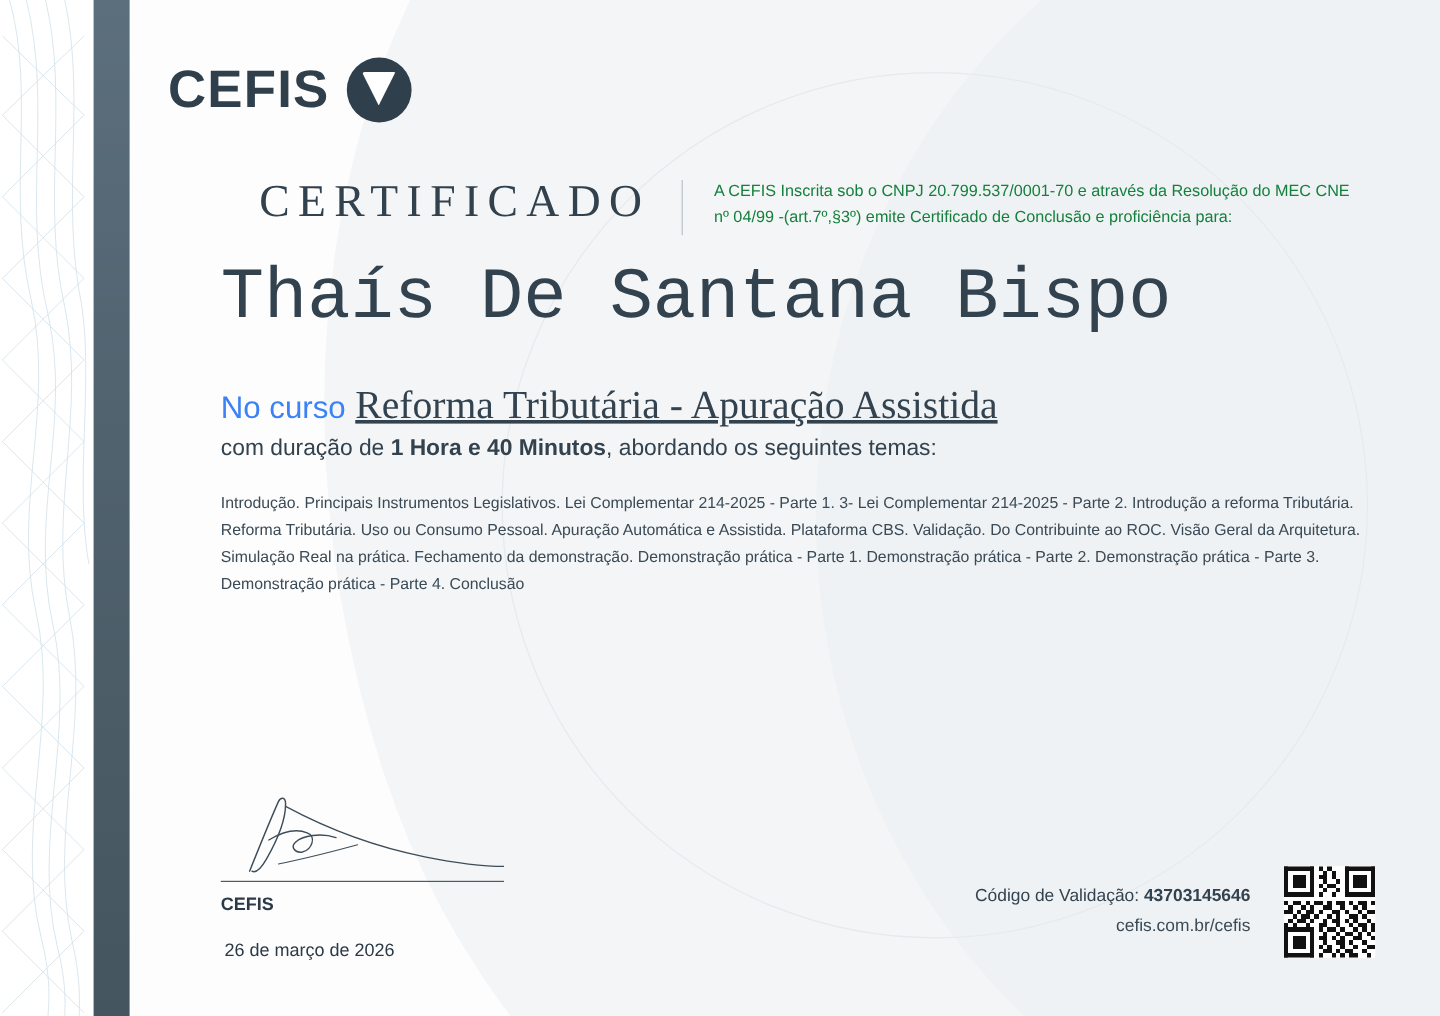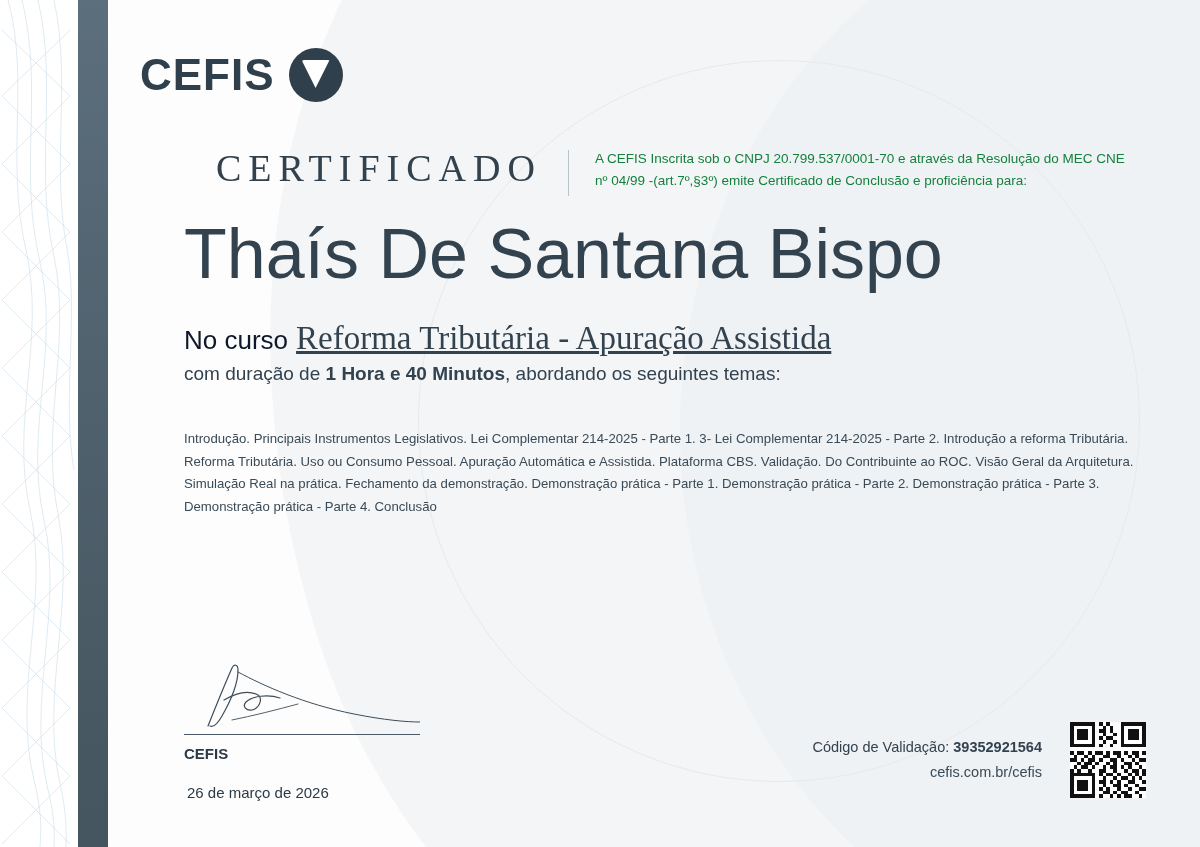"Thaís De Santana Bispo" .name { font-family: Liberation Sans, sans-serif -> Liberation Mono, monospace; font-size: 70px -> 60px }
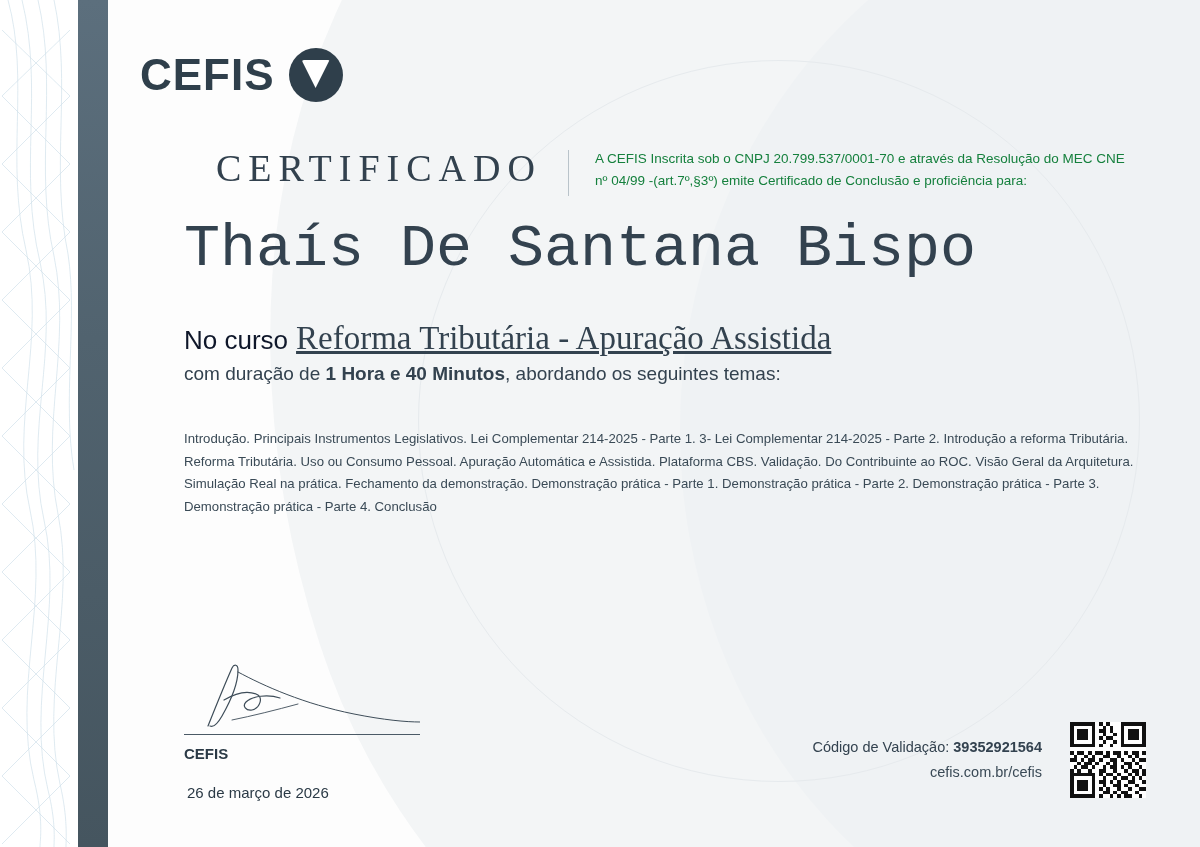"No curso" .course-prefix { color: #0f172a -> #3b82f6 }
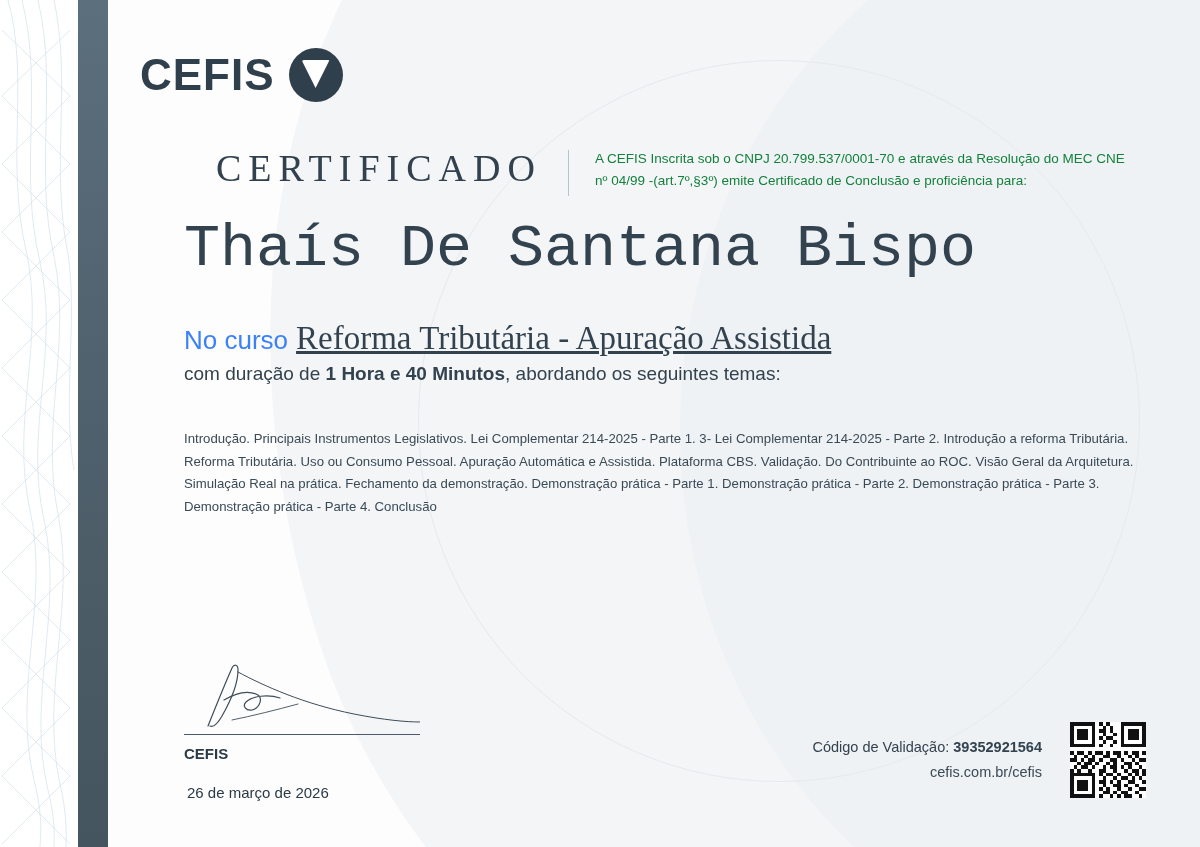"Introdução. Principais Instrumentos" .topics { top: 428px -> 408px }
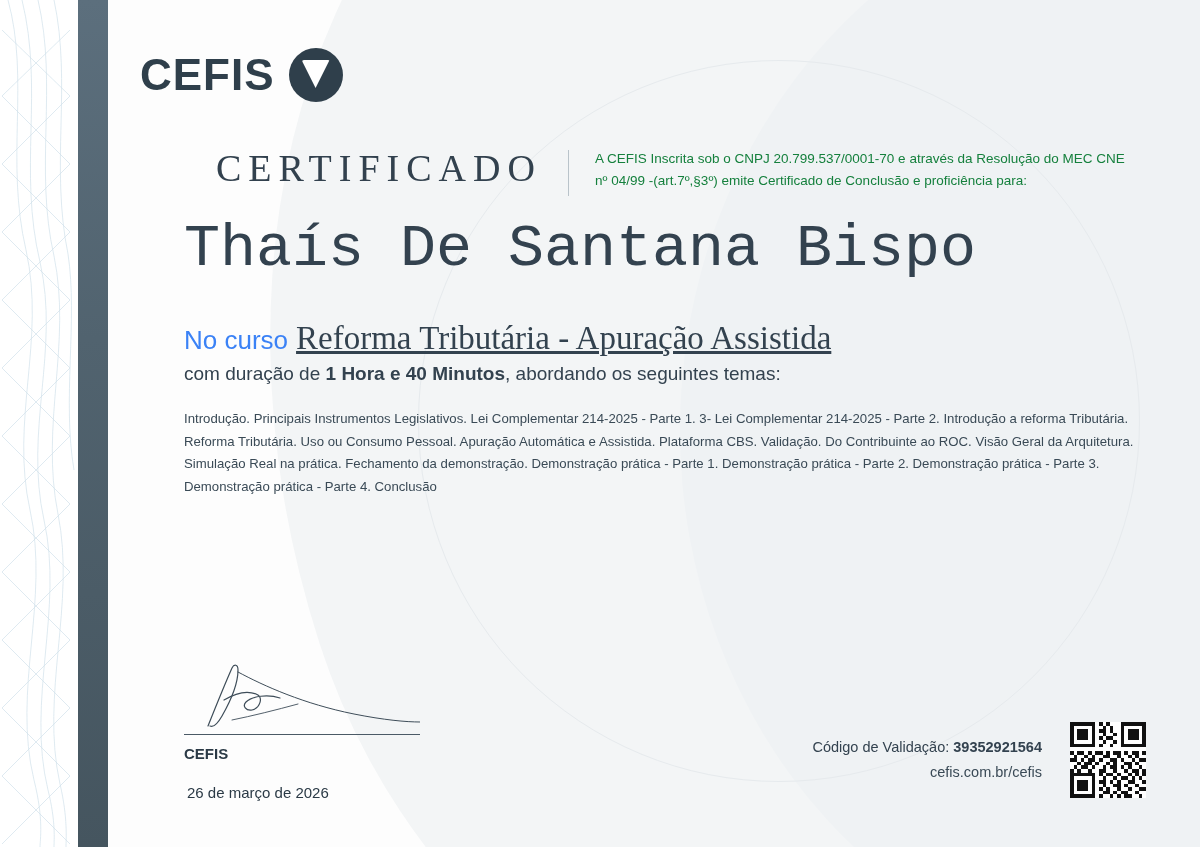"39352921564" span.code { text: 39352921564 -> 43703145646 }
